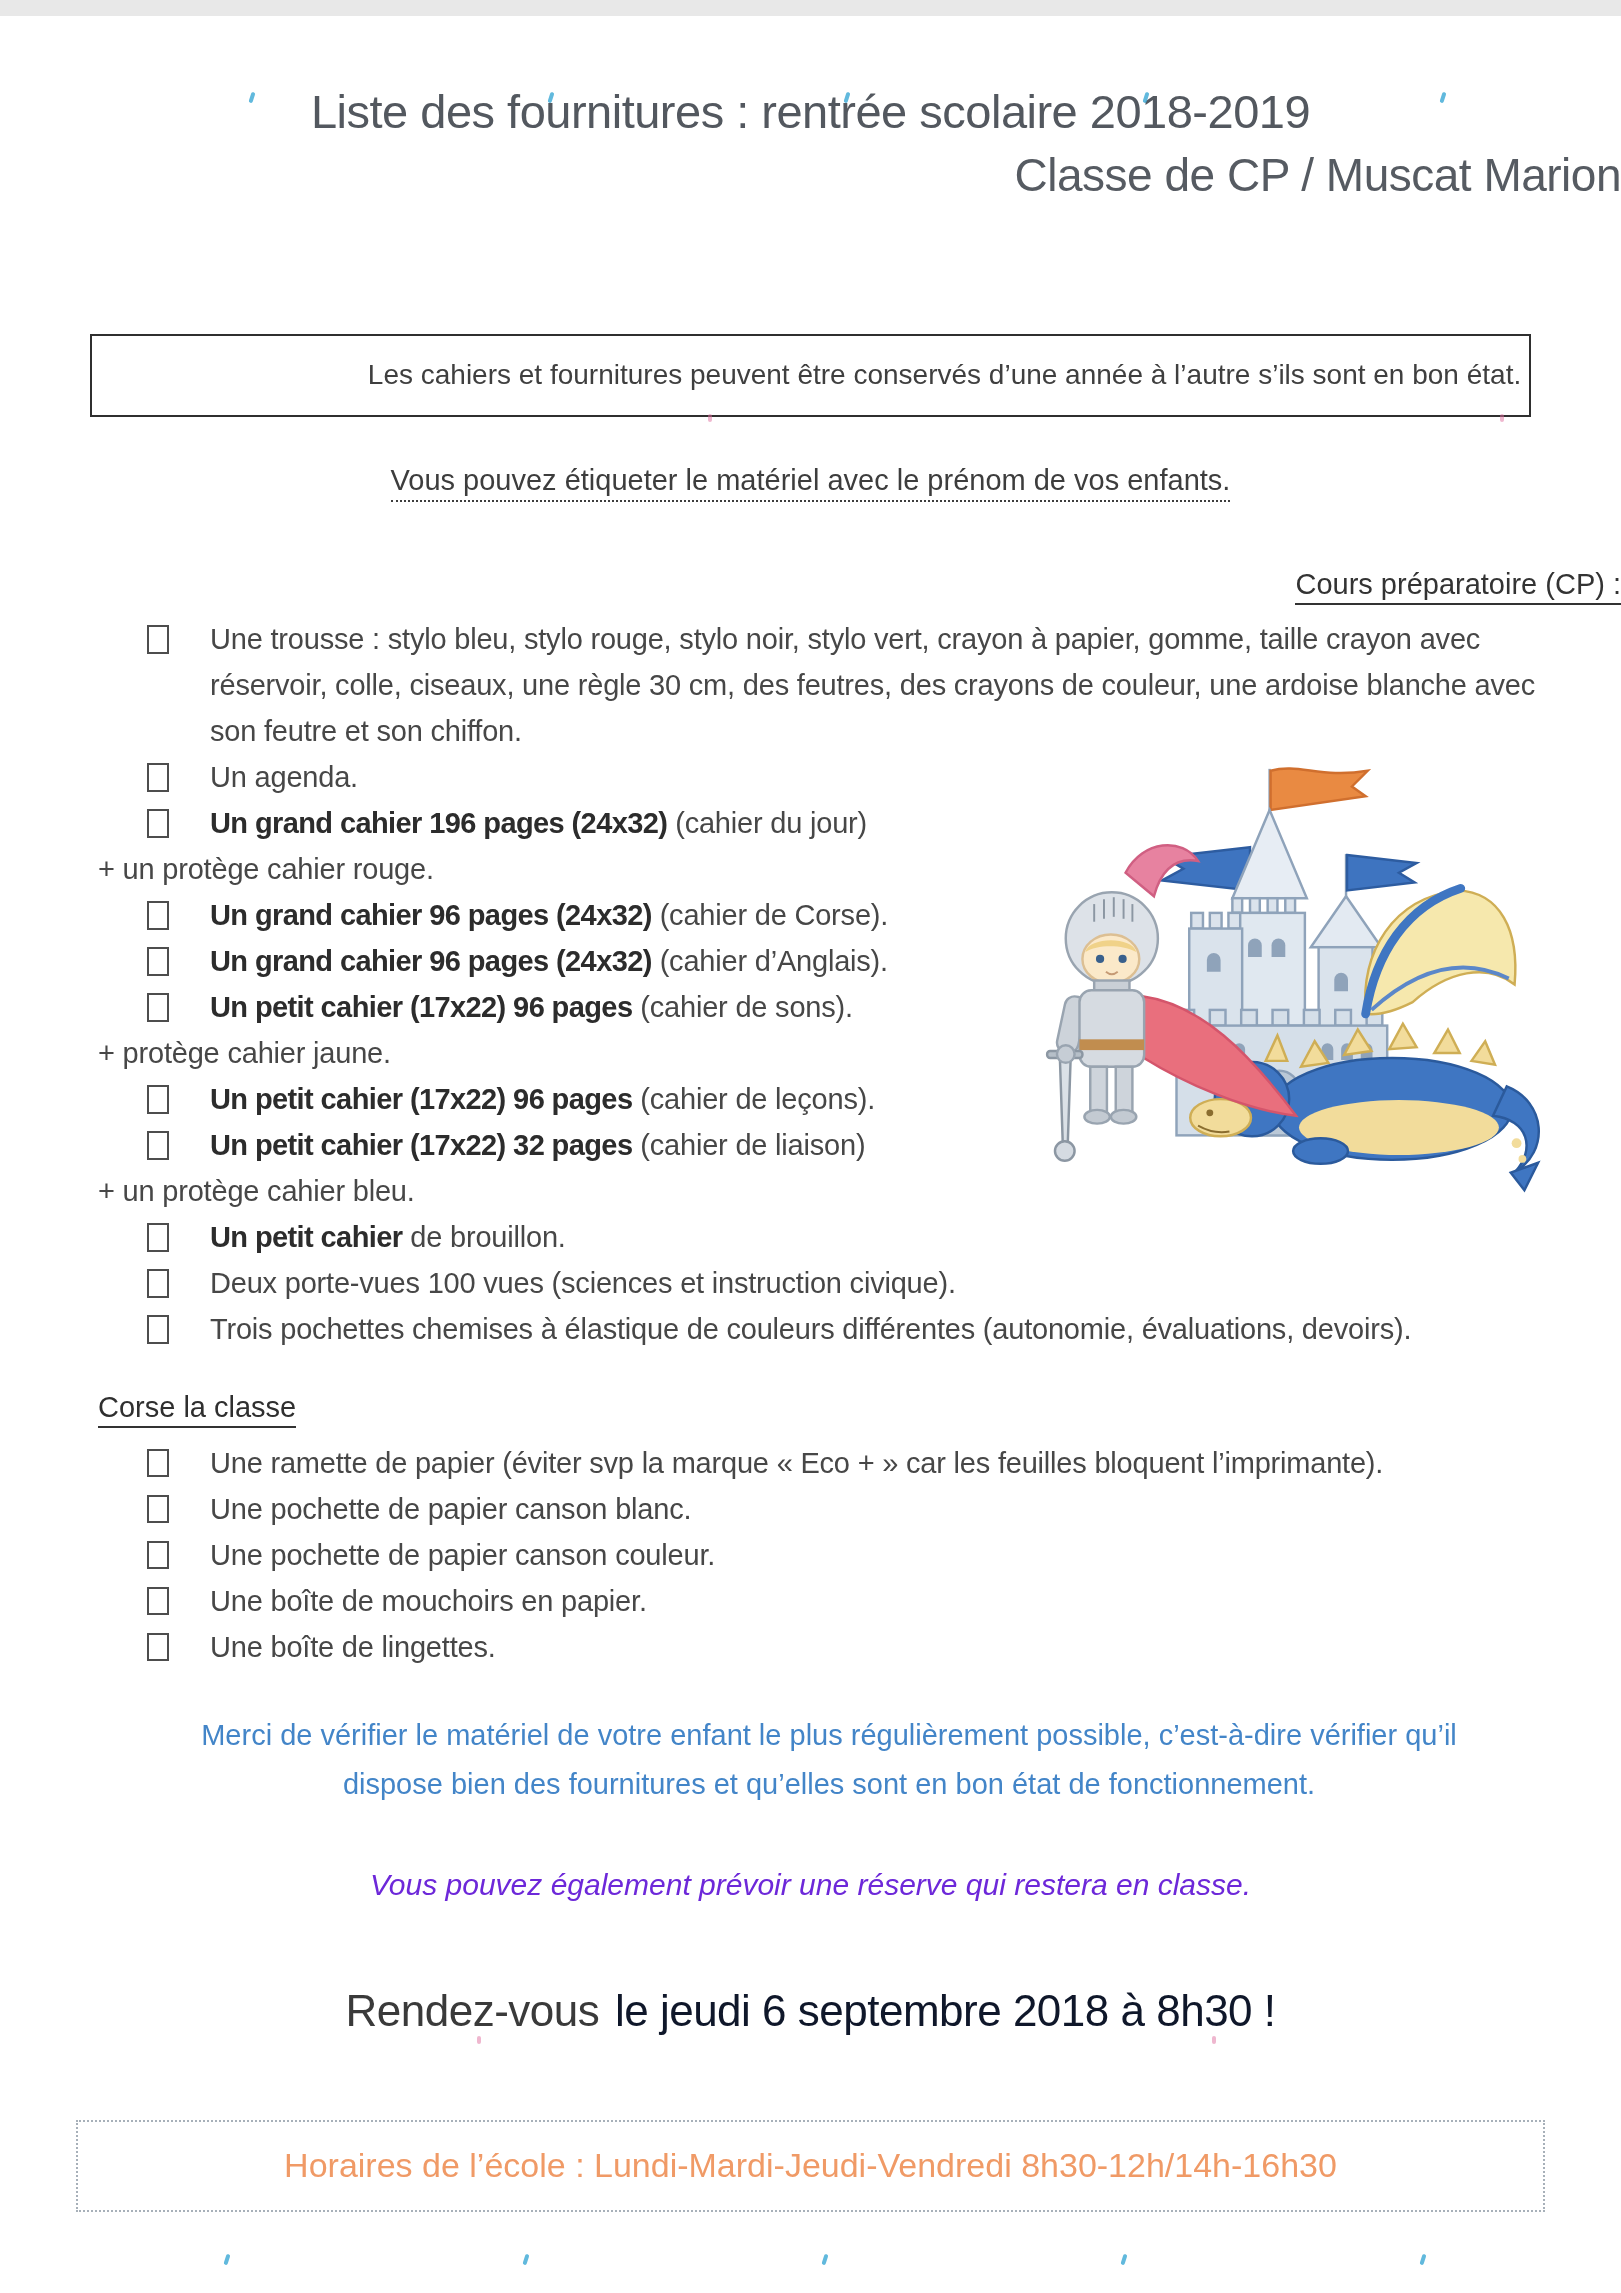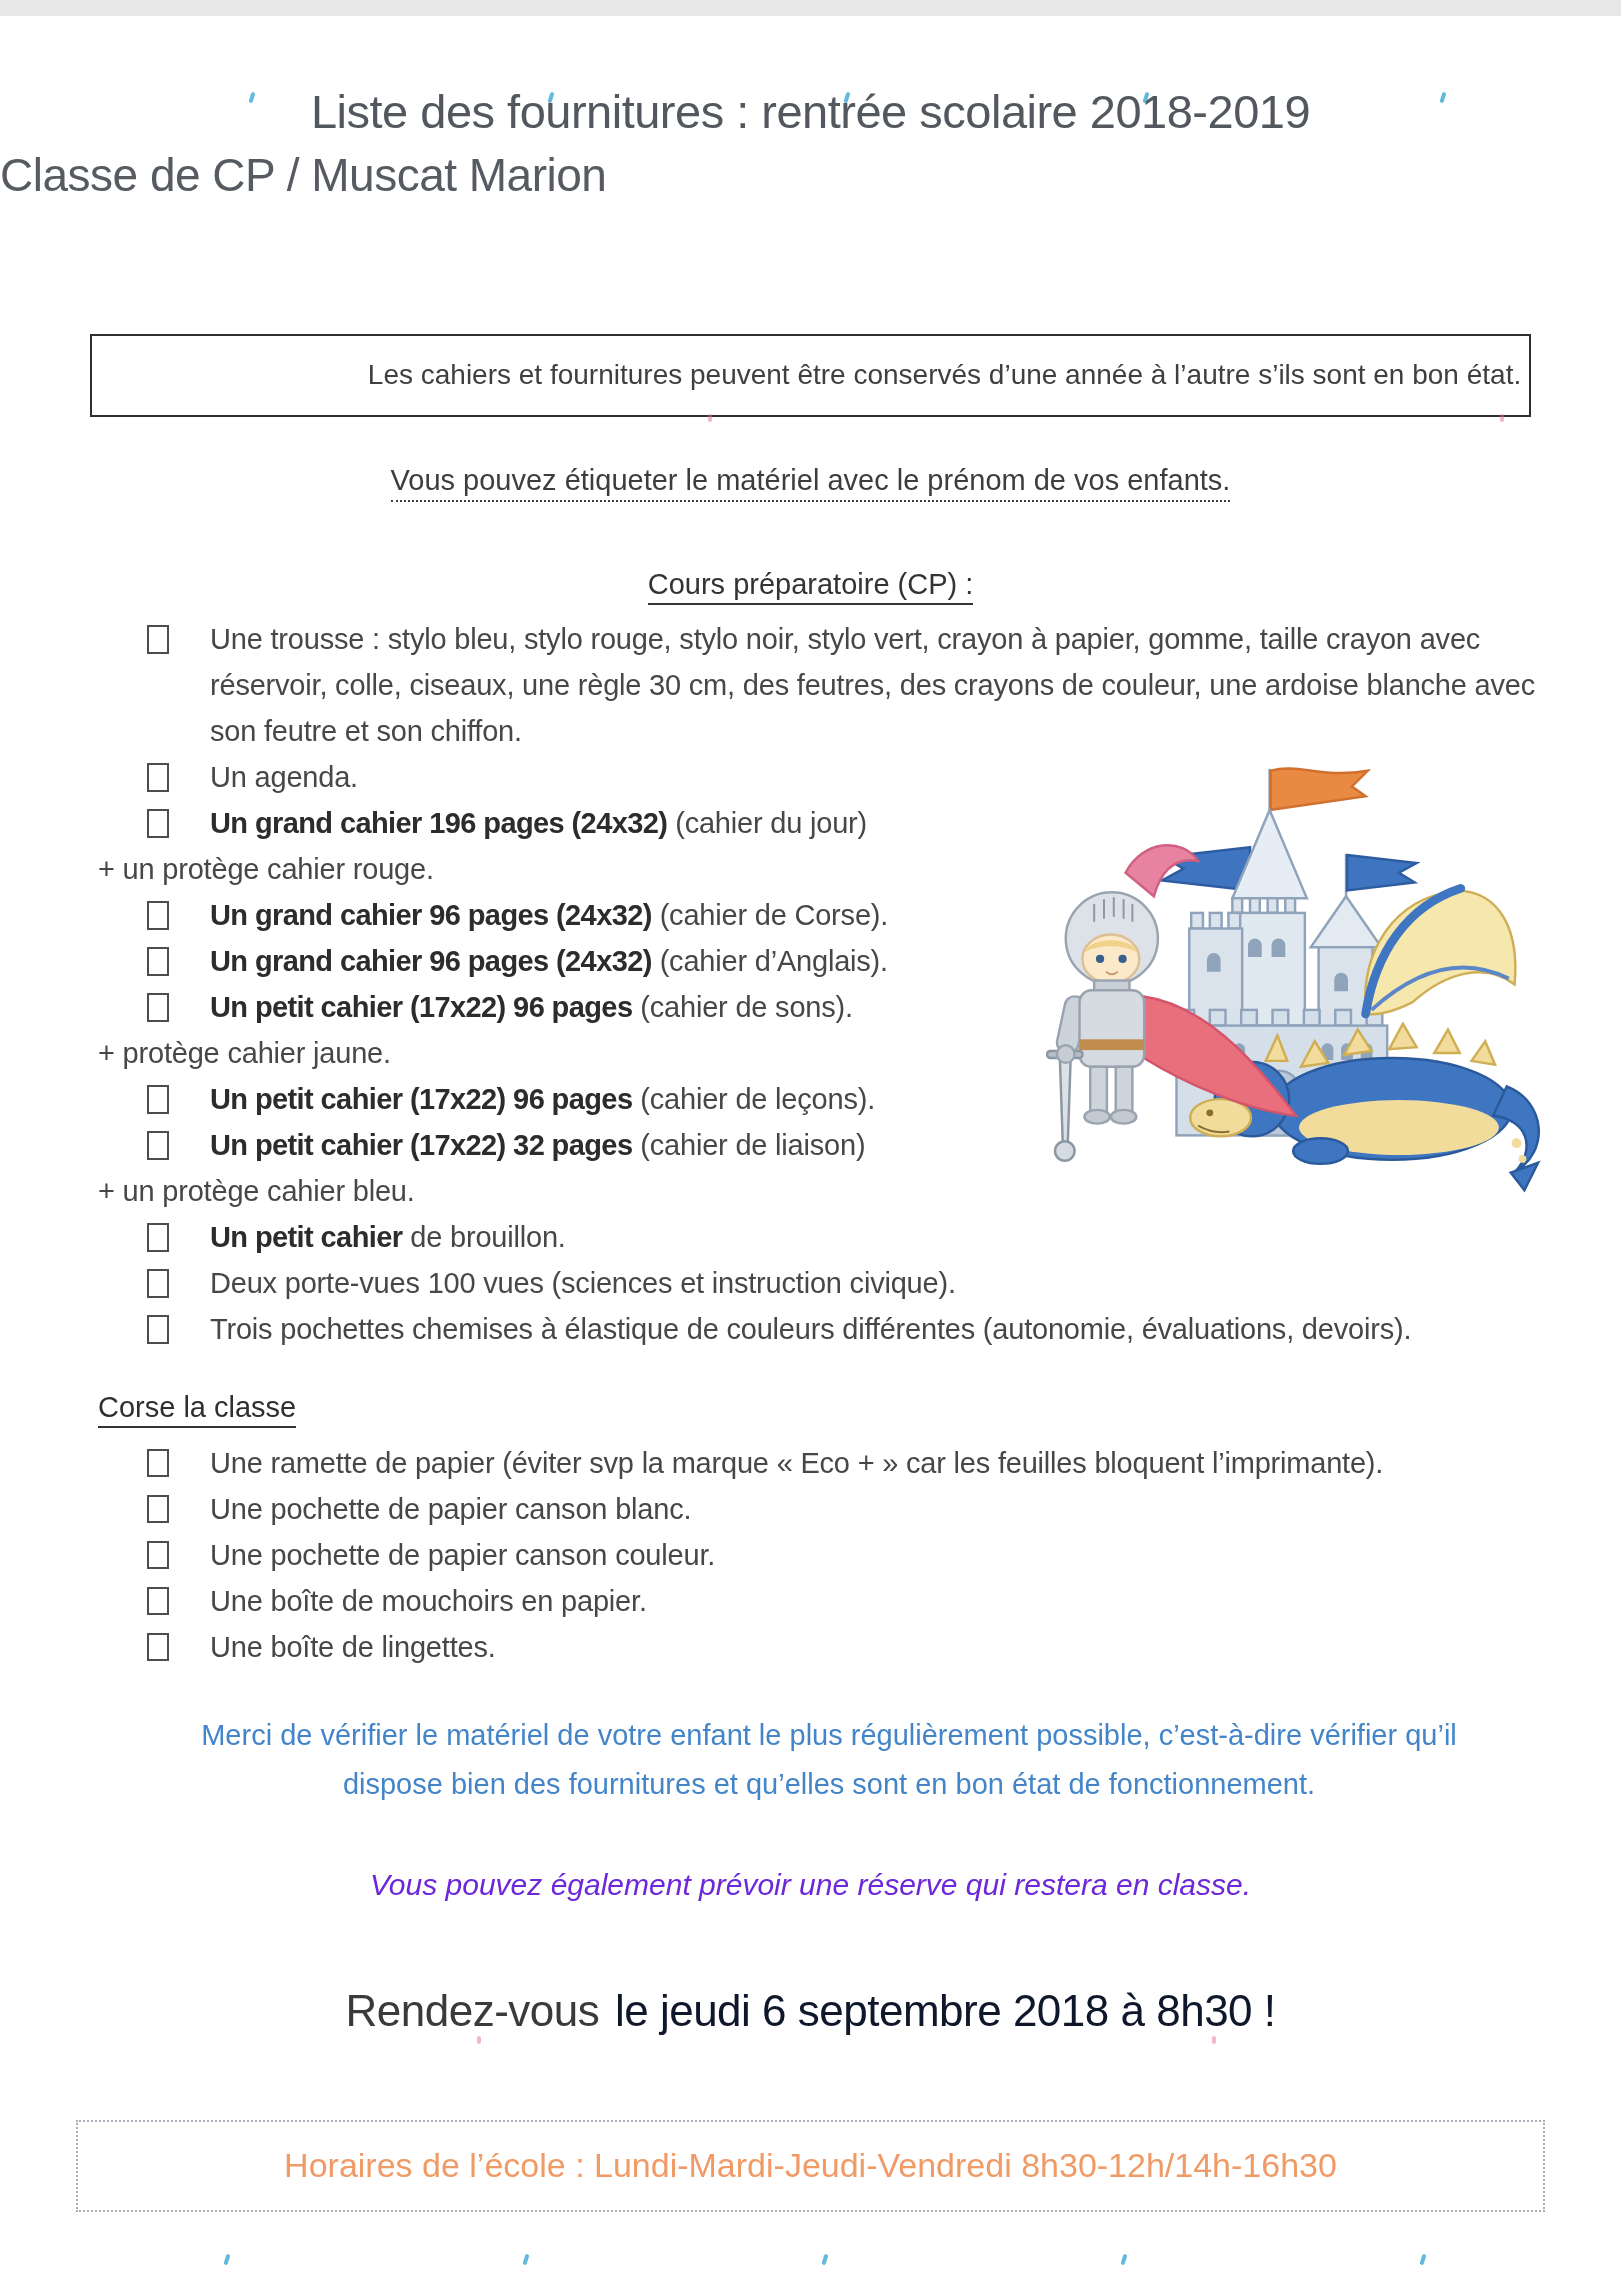"Classe de CP / Muscat" .subtitle { text-align: left -> right }
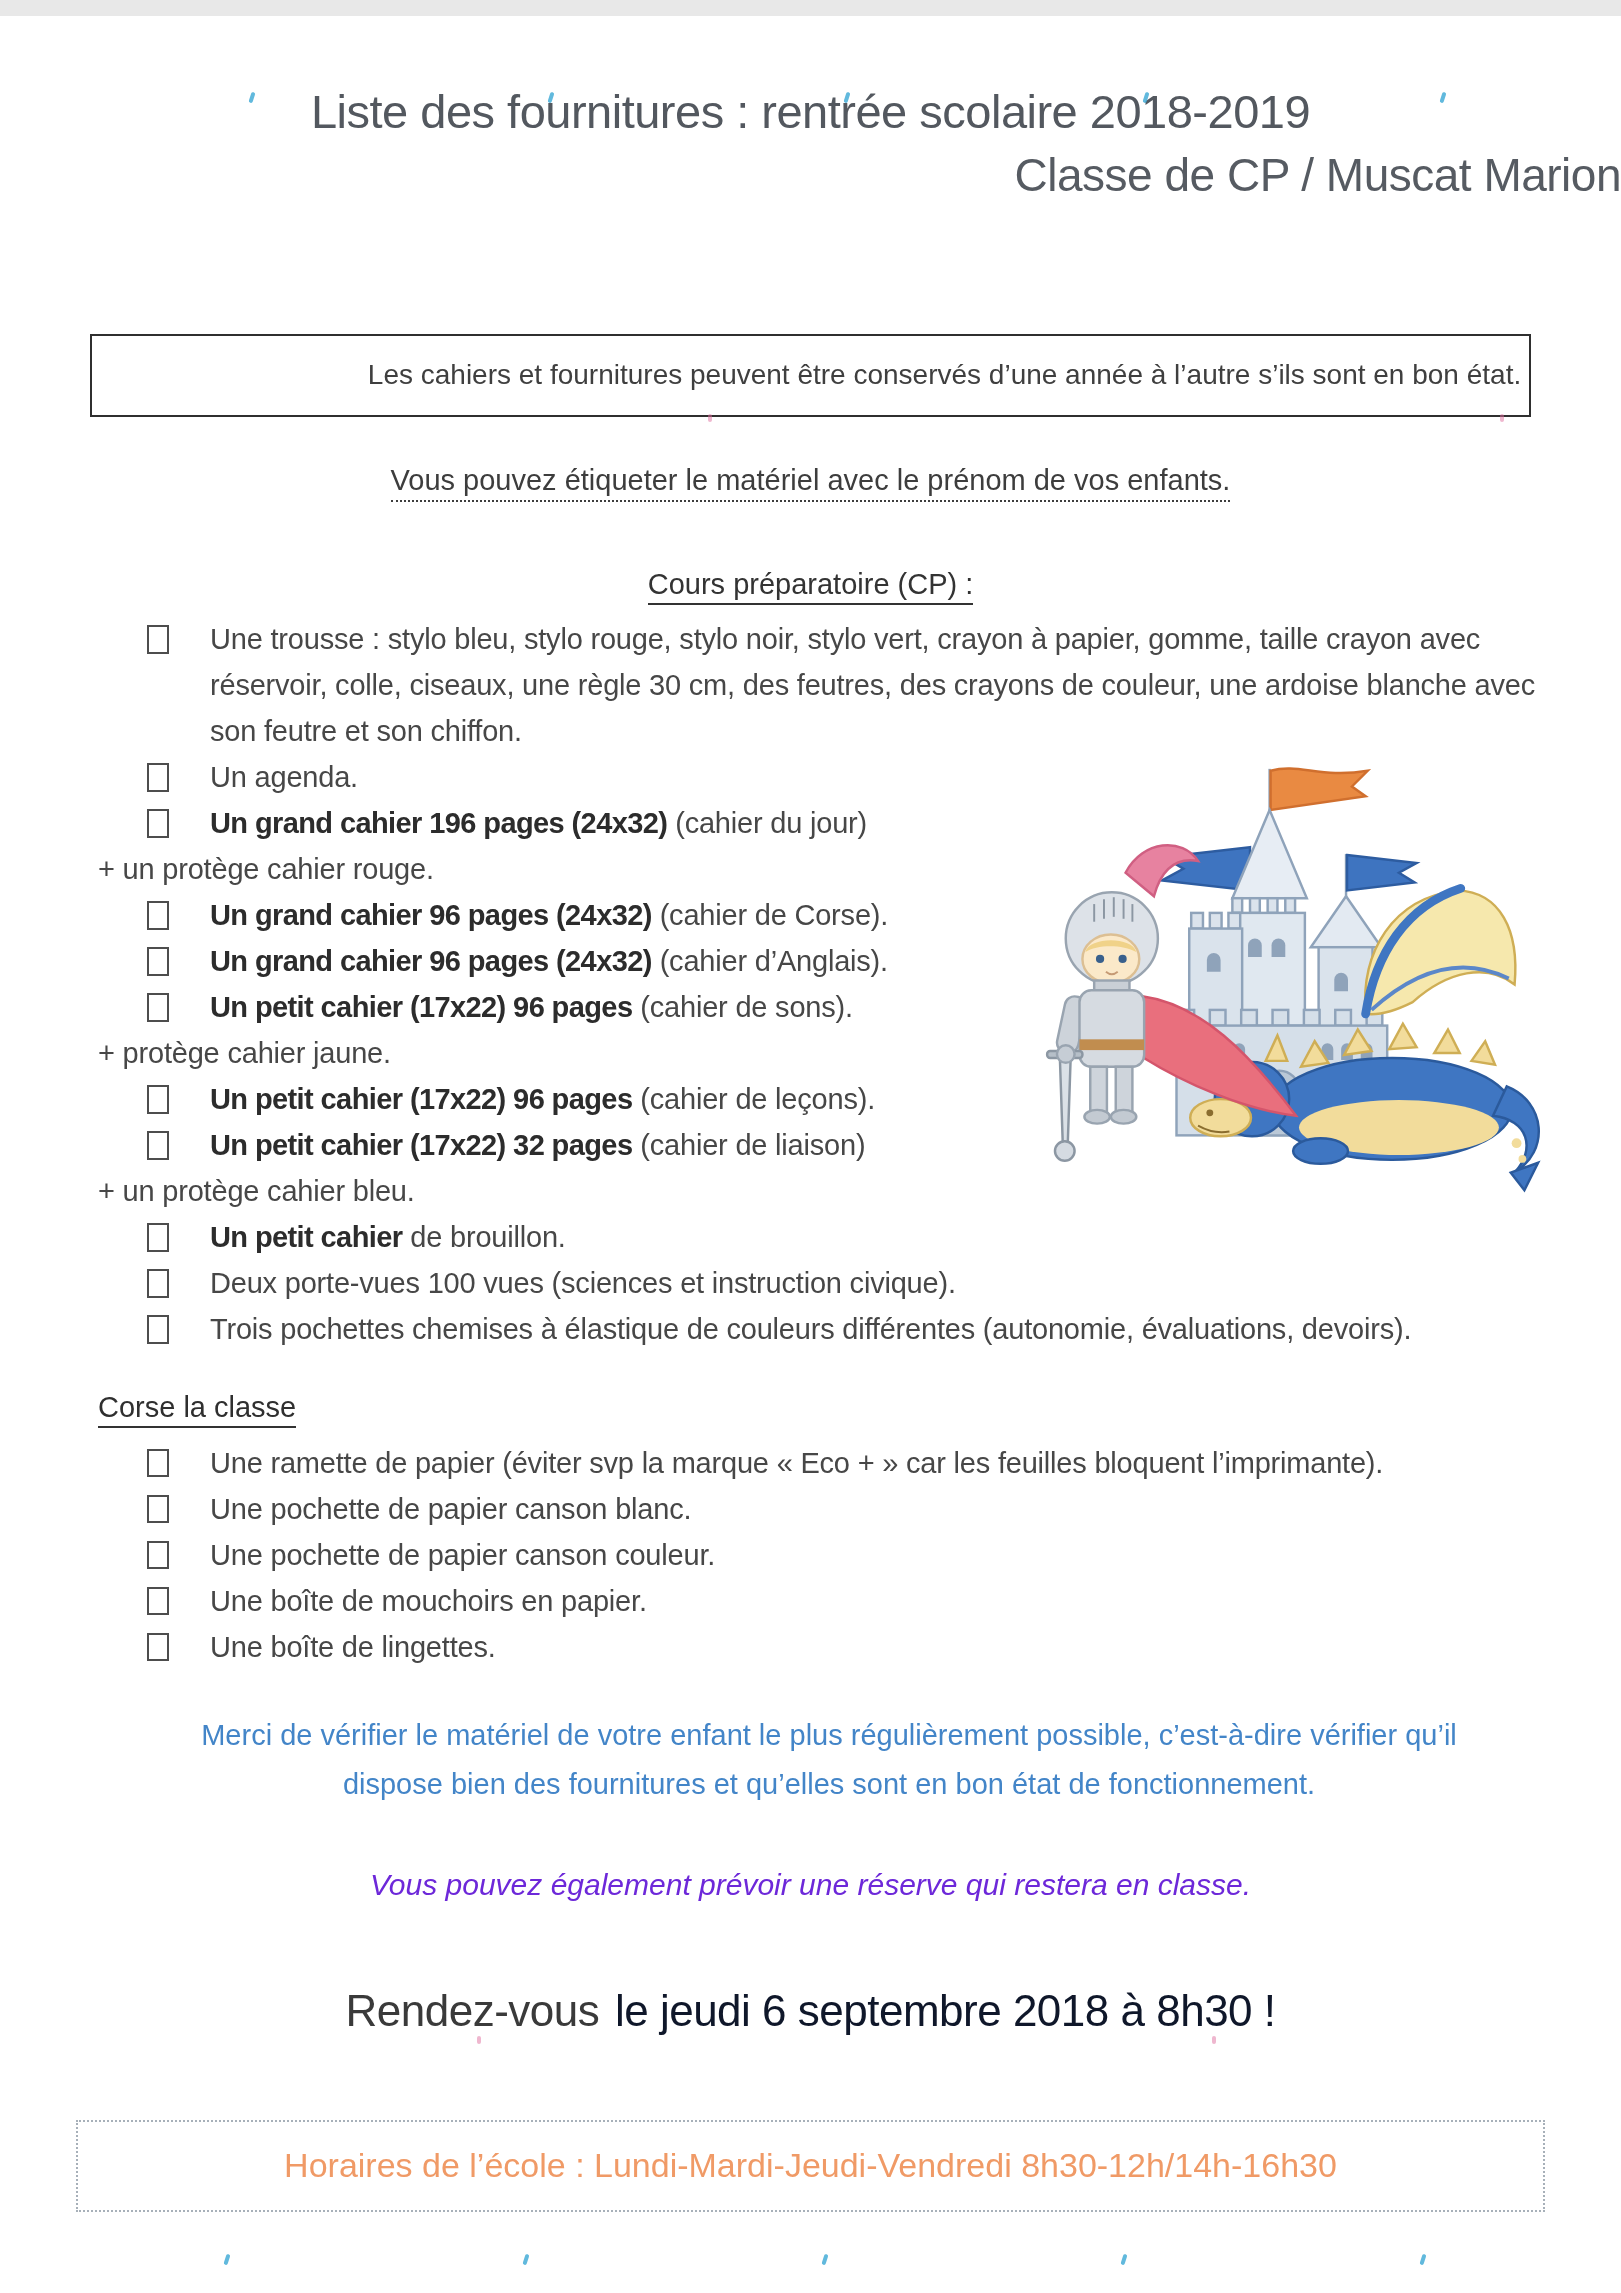"Cours préparatoire (CP) :" .cp-heading { text-align: center -> right }
